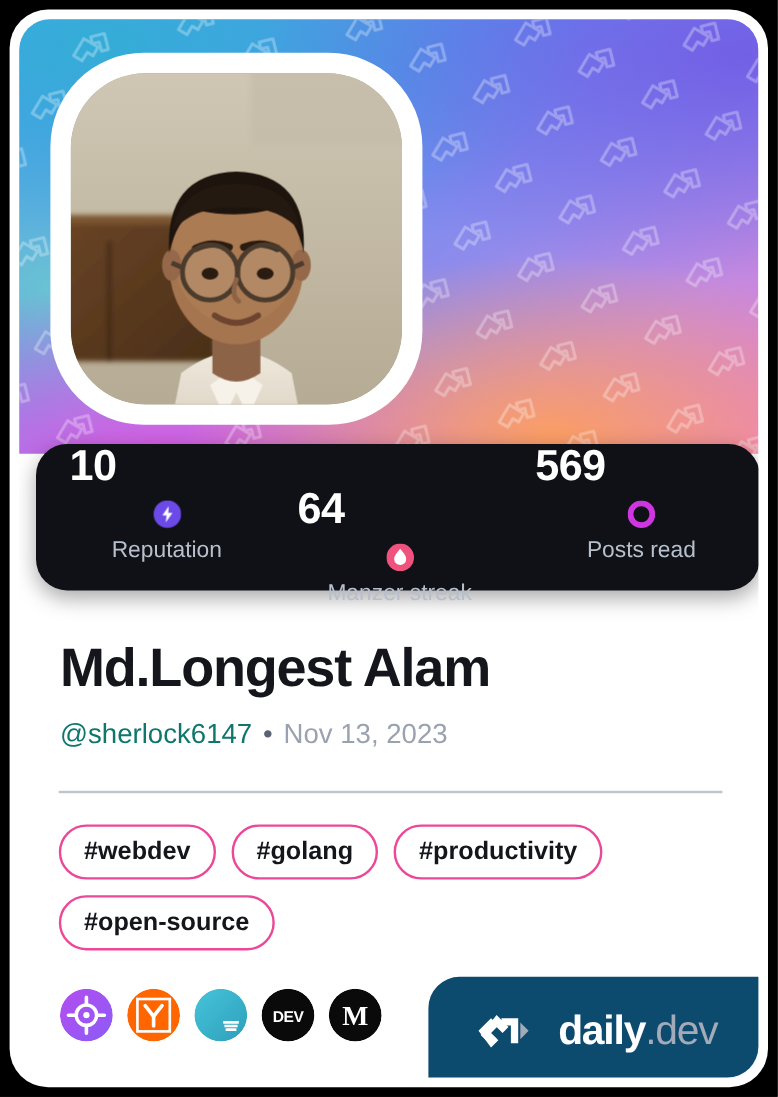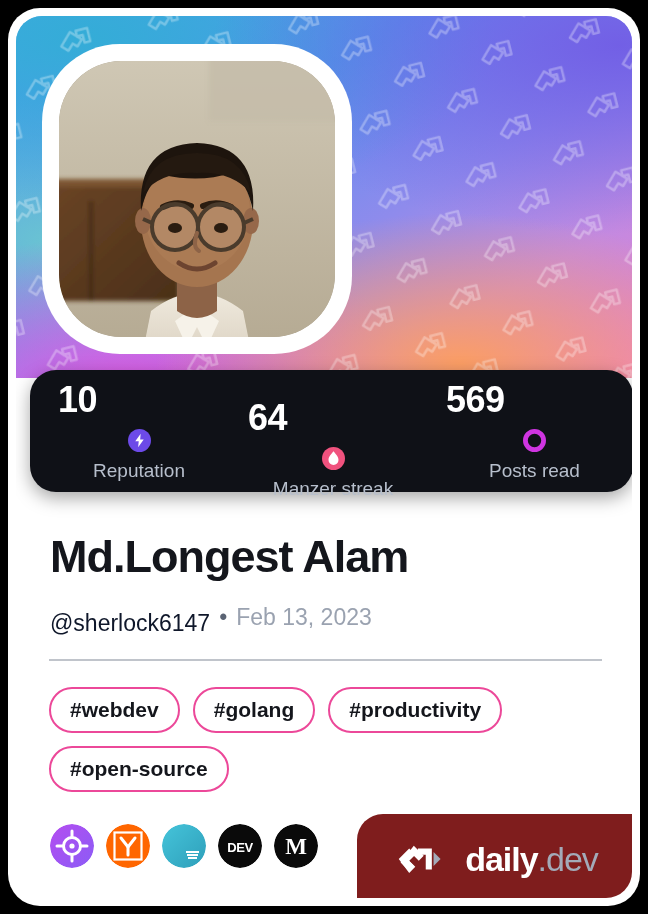"10" #stats { align-items: center -> flex-start }
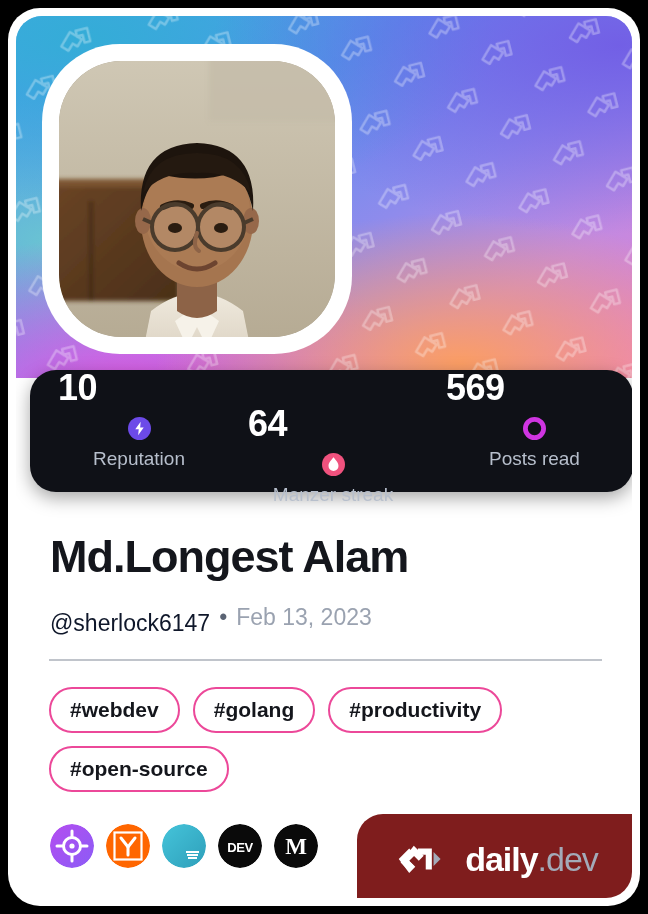"@sherlock6147" #handle { color: #0f172a -> #0f766e; margin-top: 12px -> none }
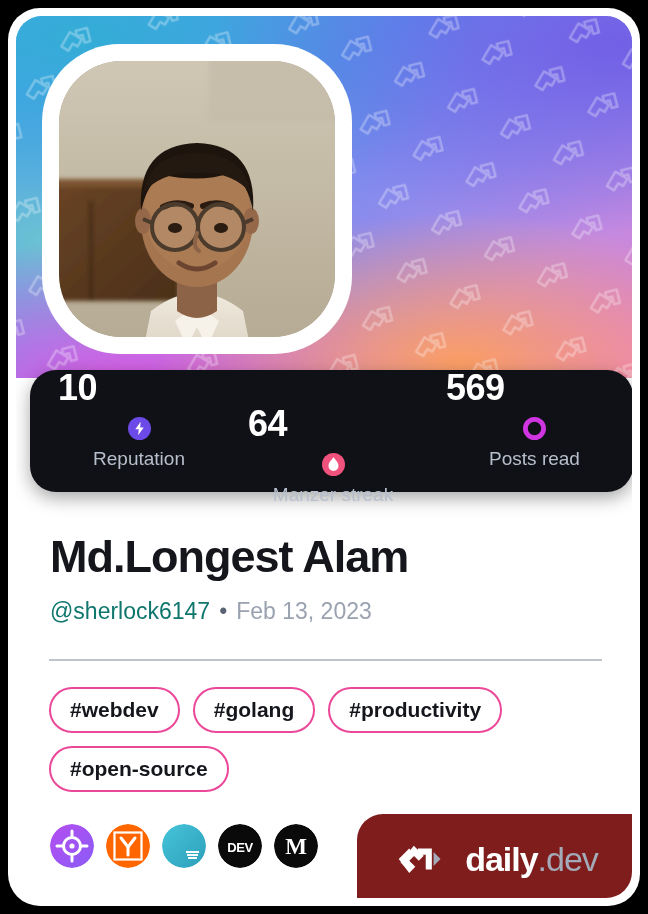"Feb 13, 2023" span { text: Feb -> Nov }
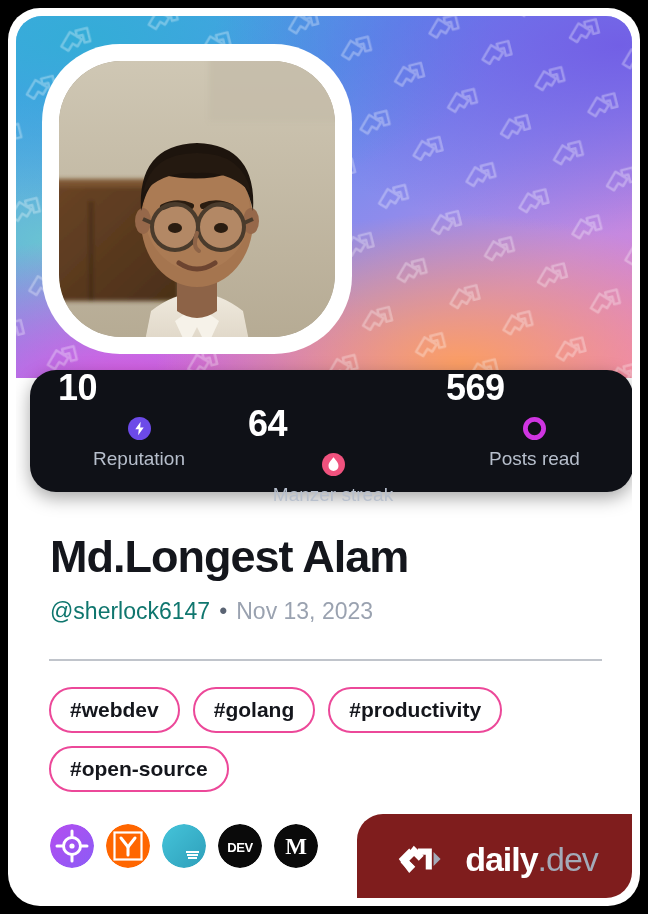"daily.dev" #brand { background: #7f1d1d -> #0c4a6e }
